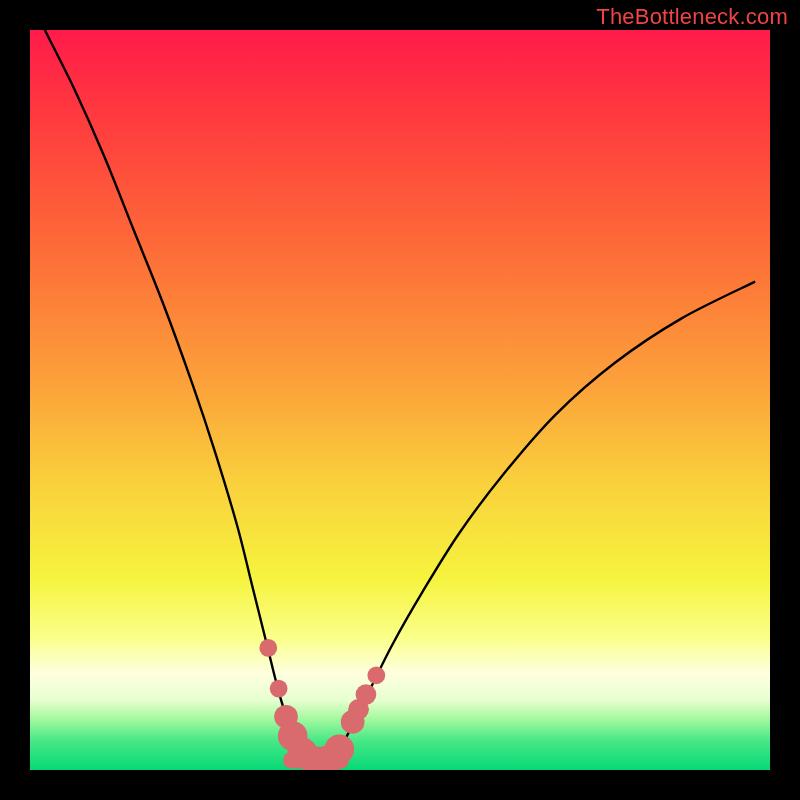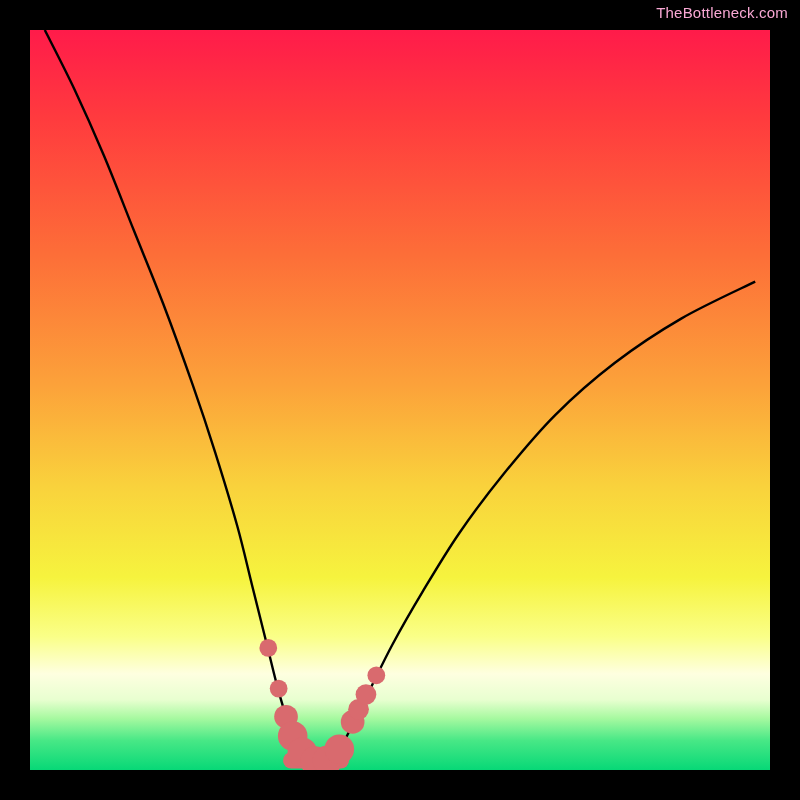"TheBottleneck.com" .watermark { color: #f9a8d4 -> #ef4444; font-size: 15px -> 22px }
